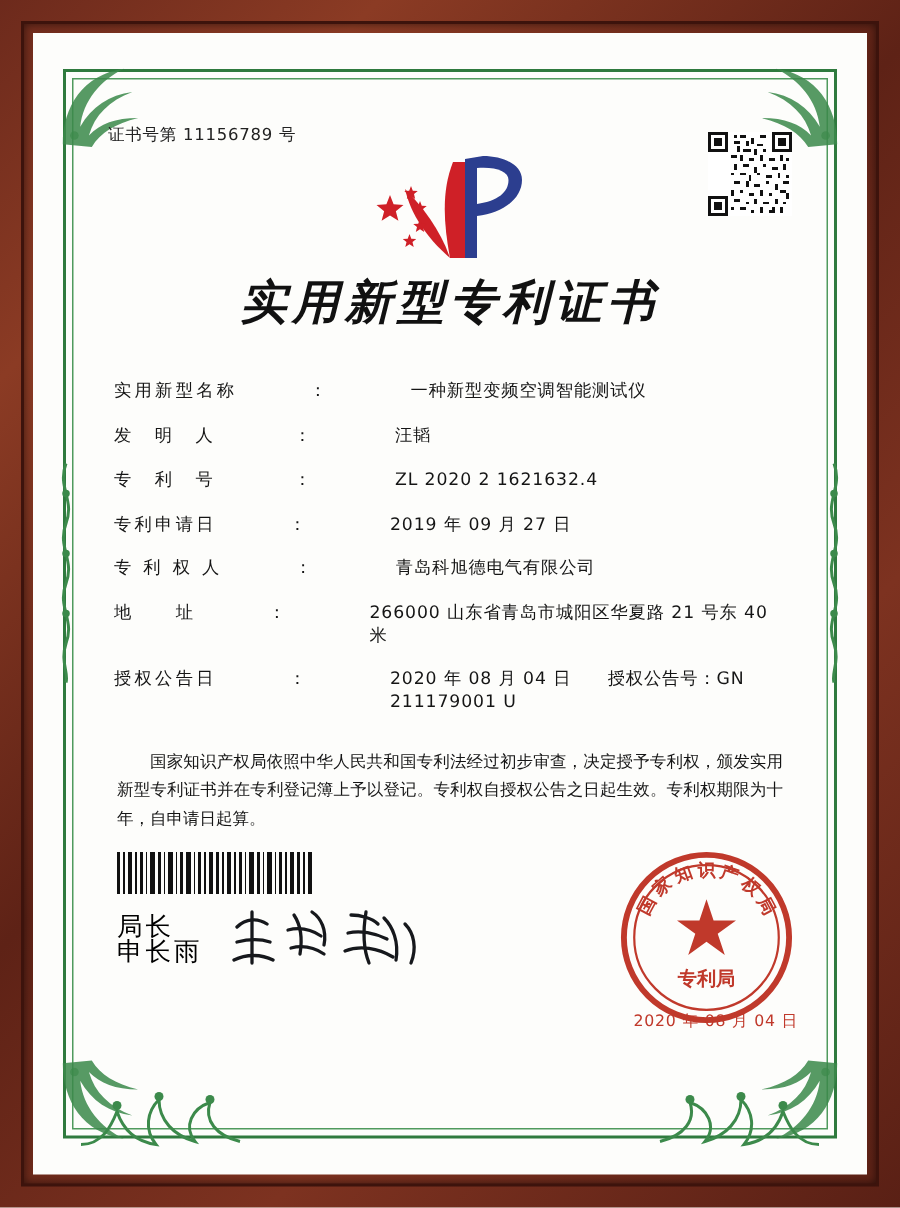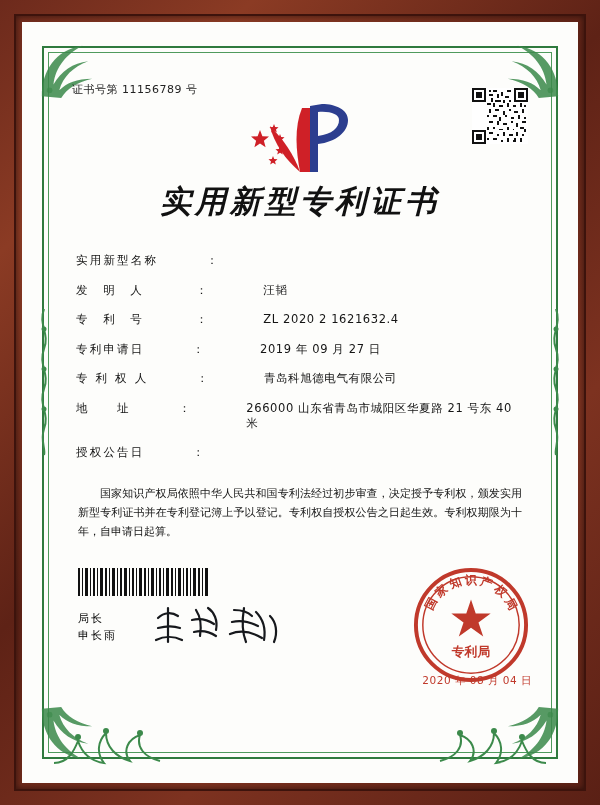"一种新型变频空调智能测试仪" span.field-value { html: none -> <span>一种新型变频空调智能测试仪</span> }
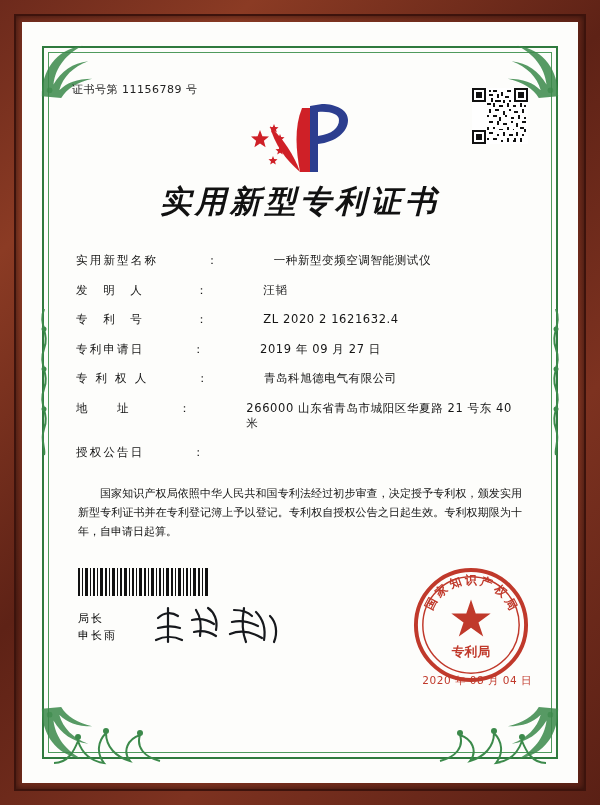"2020 年 08 月 04 日 授权公告号：GN" span.field-value { html: none -> <span>2020 年 08 月 04 日 授权公告号：GN 211179001 U</span> }
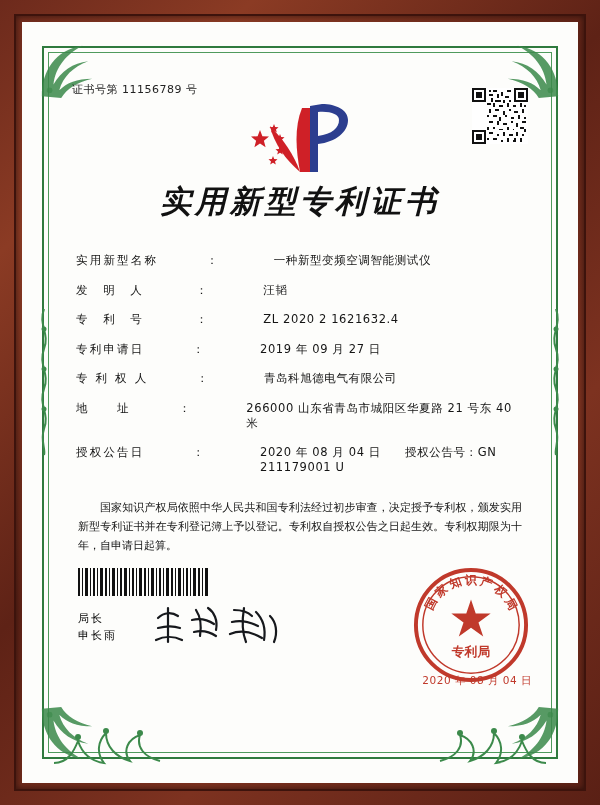"局长" .signature-block { font-size: 11px -> 17px }
